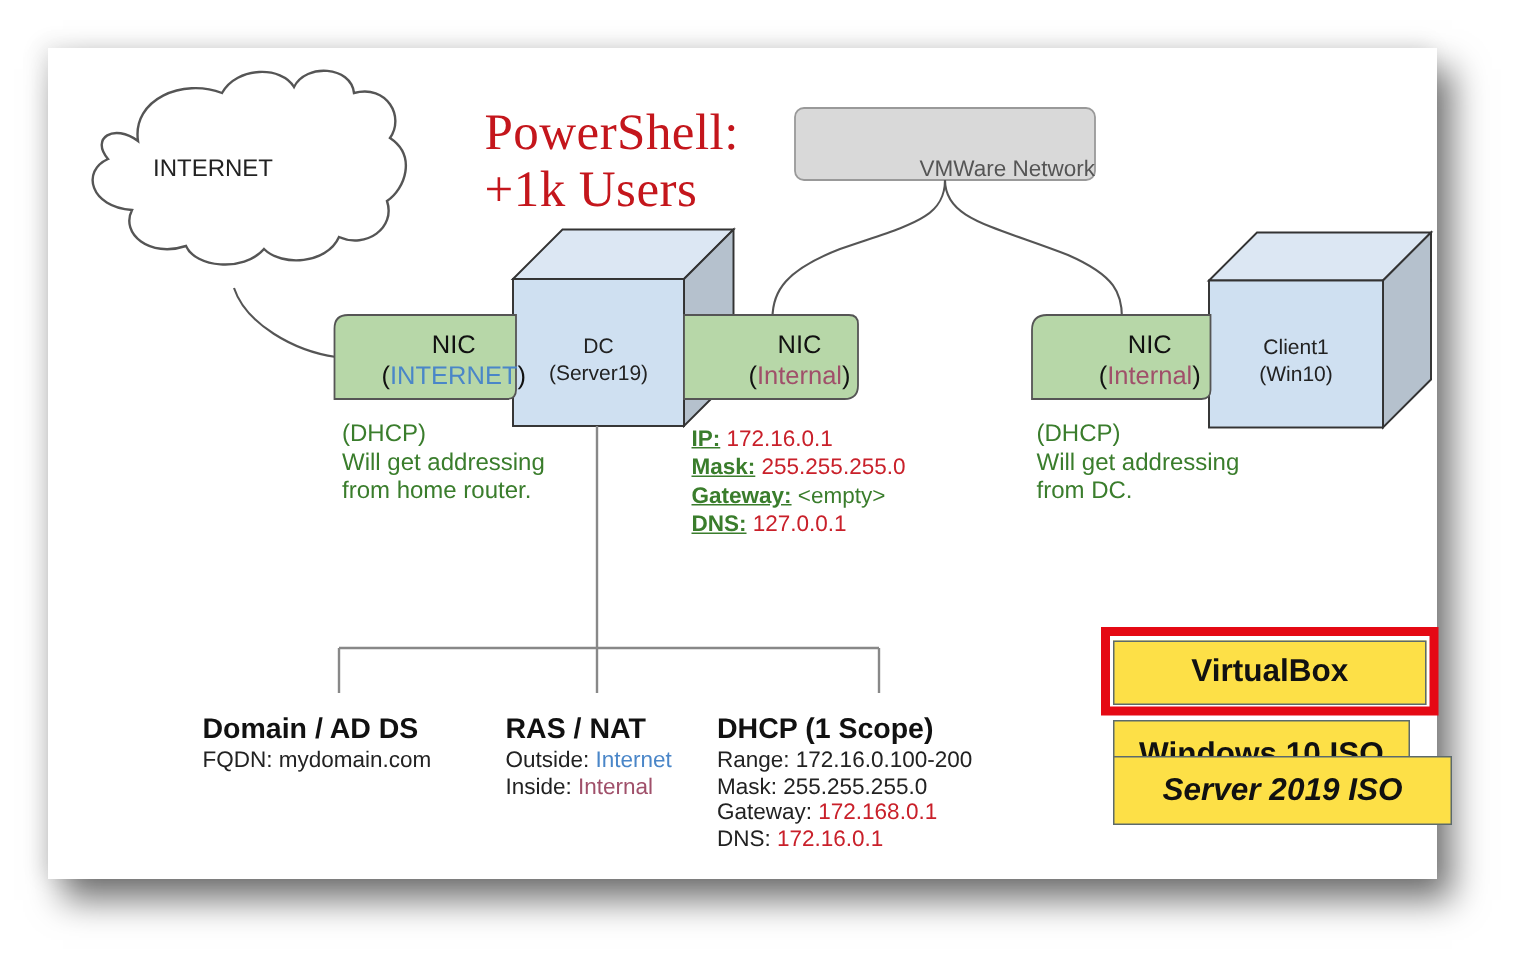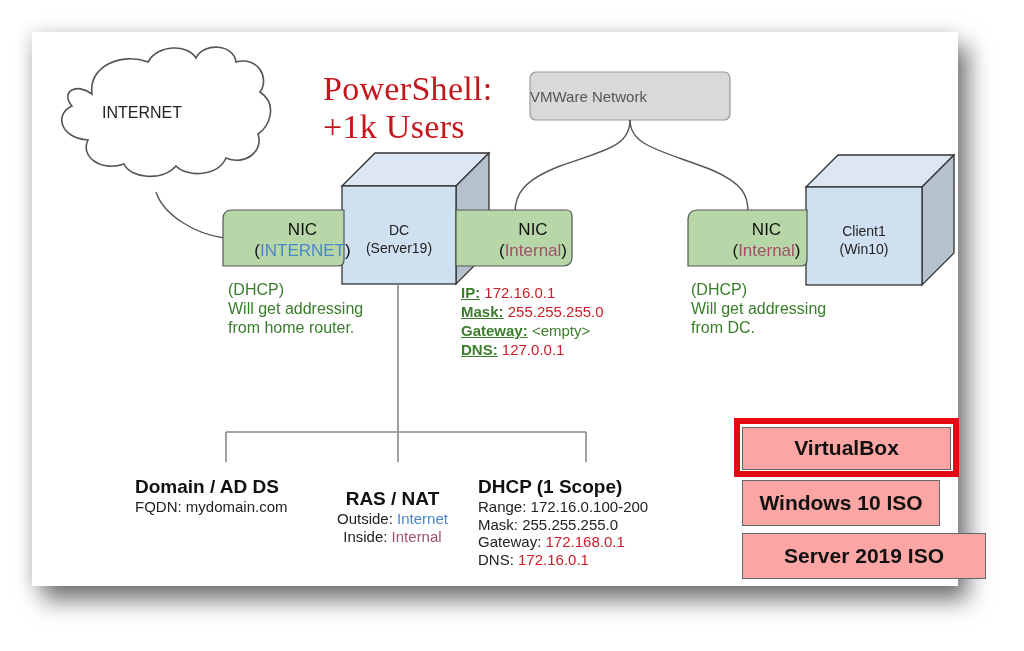"VMWare Network" .vm-label { margin-top: none -> 16px; text-align: left -> right }
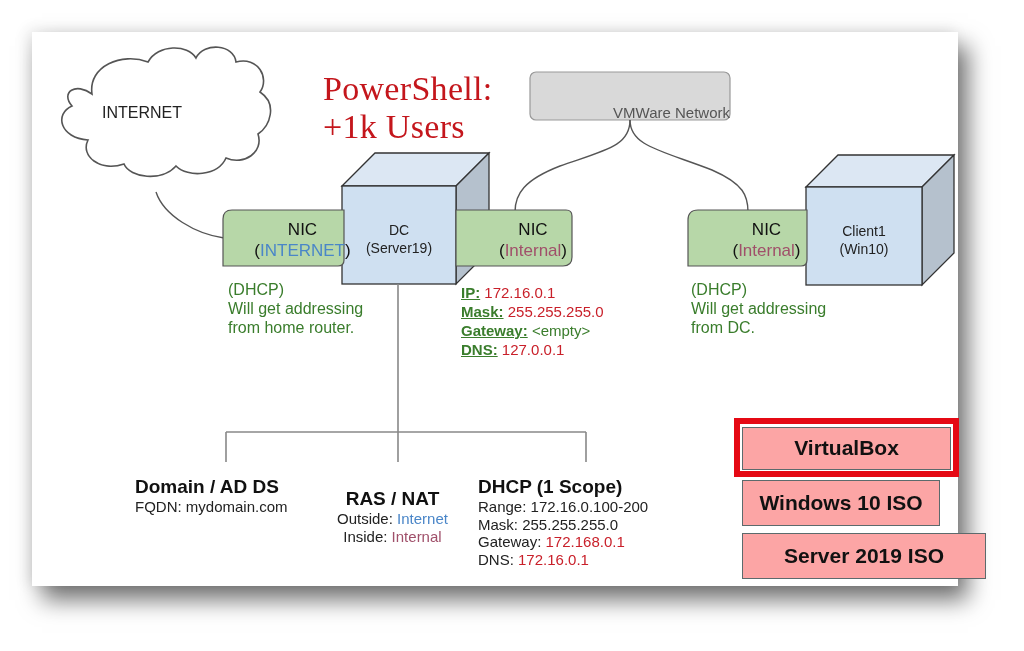"VirtualBox" .btn { background: #fca5a5 -> #fde047 }
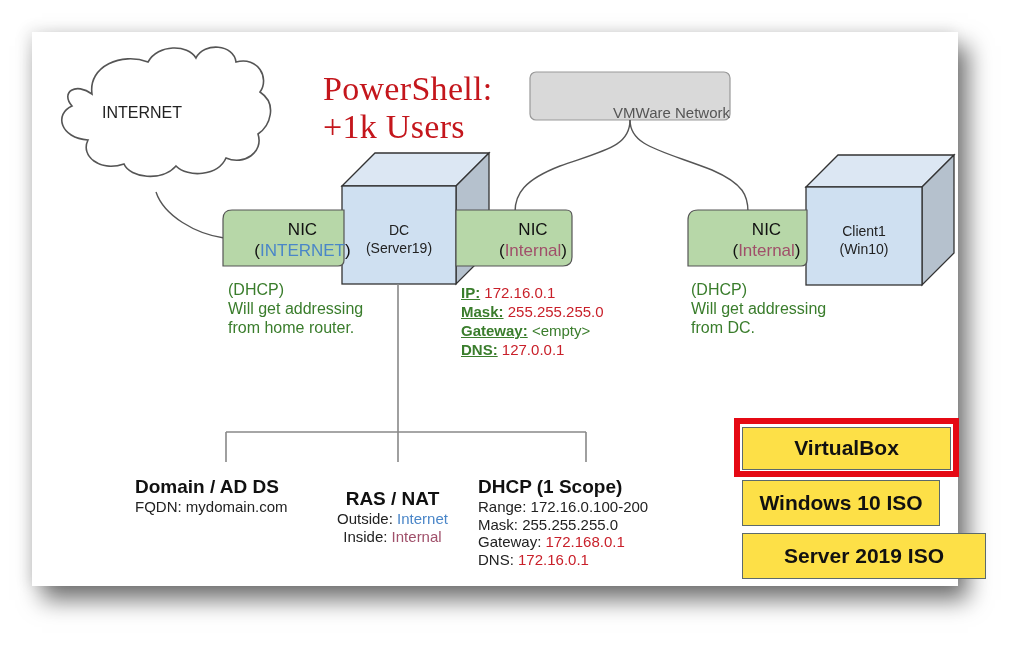"RAS / NAT" div.txt { text-align: center -> none; top: 488px -> 476px }
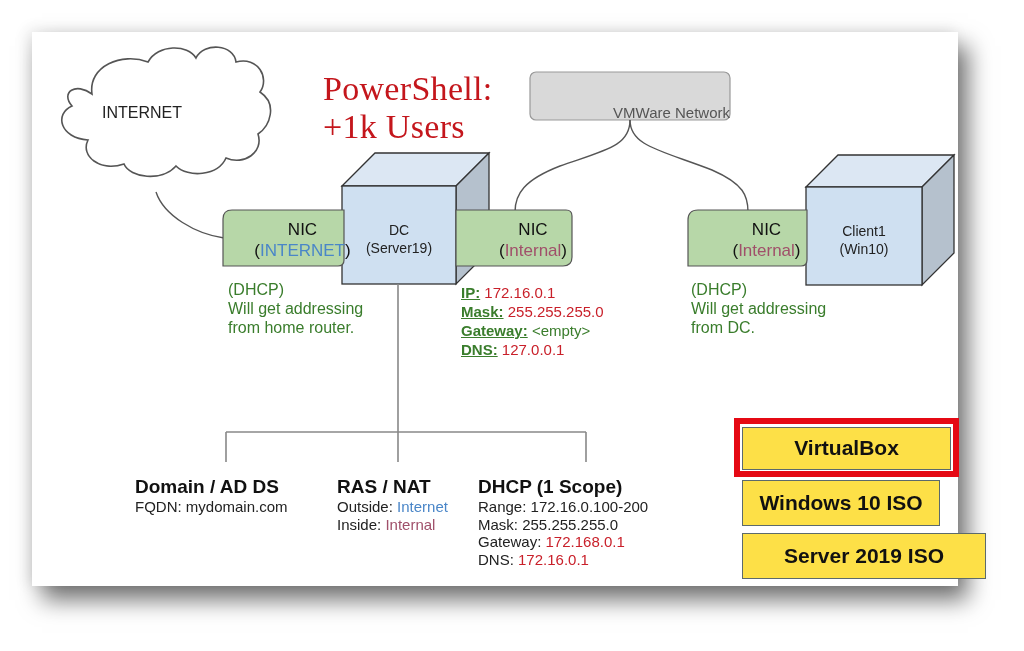"Server 2019 ISO" div.btn { font-style: none -> italic; top: 533px -> 504px; width: 244px -> 226px }
